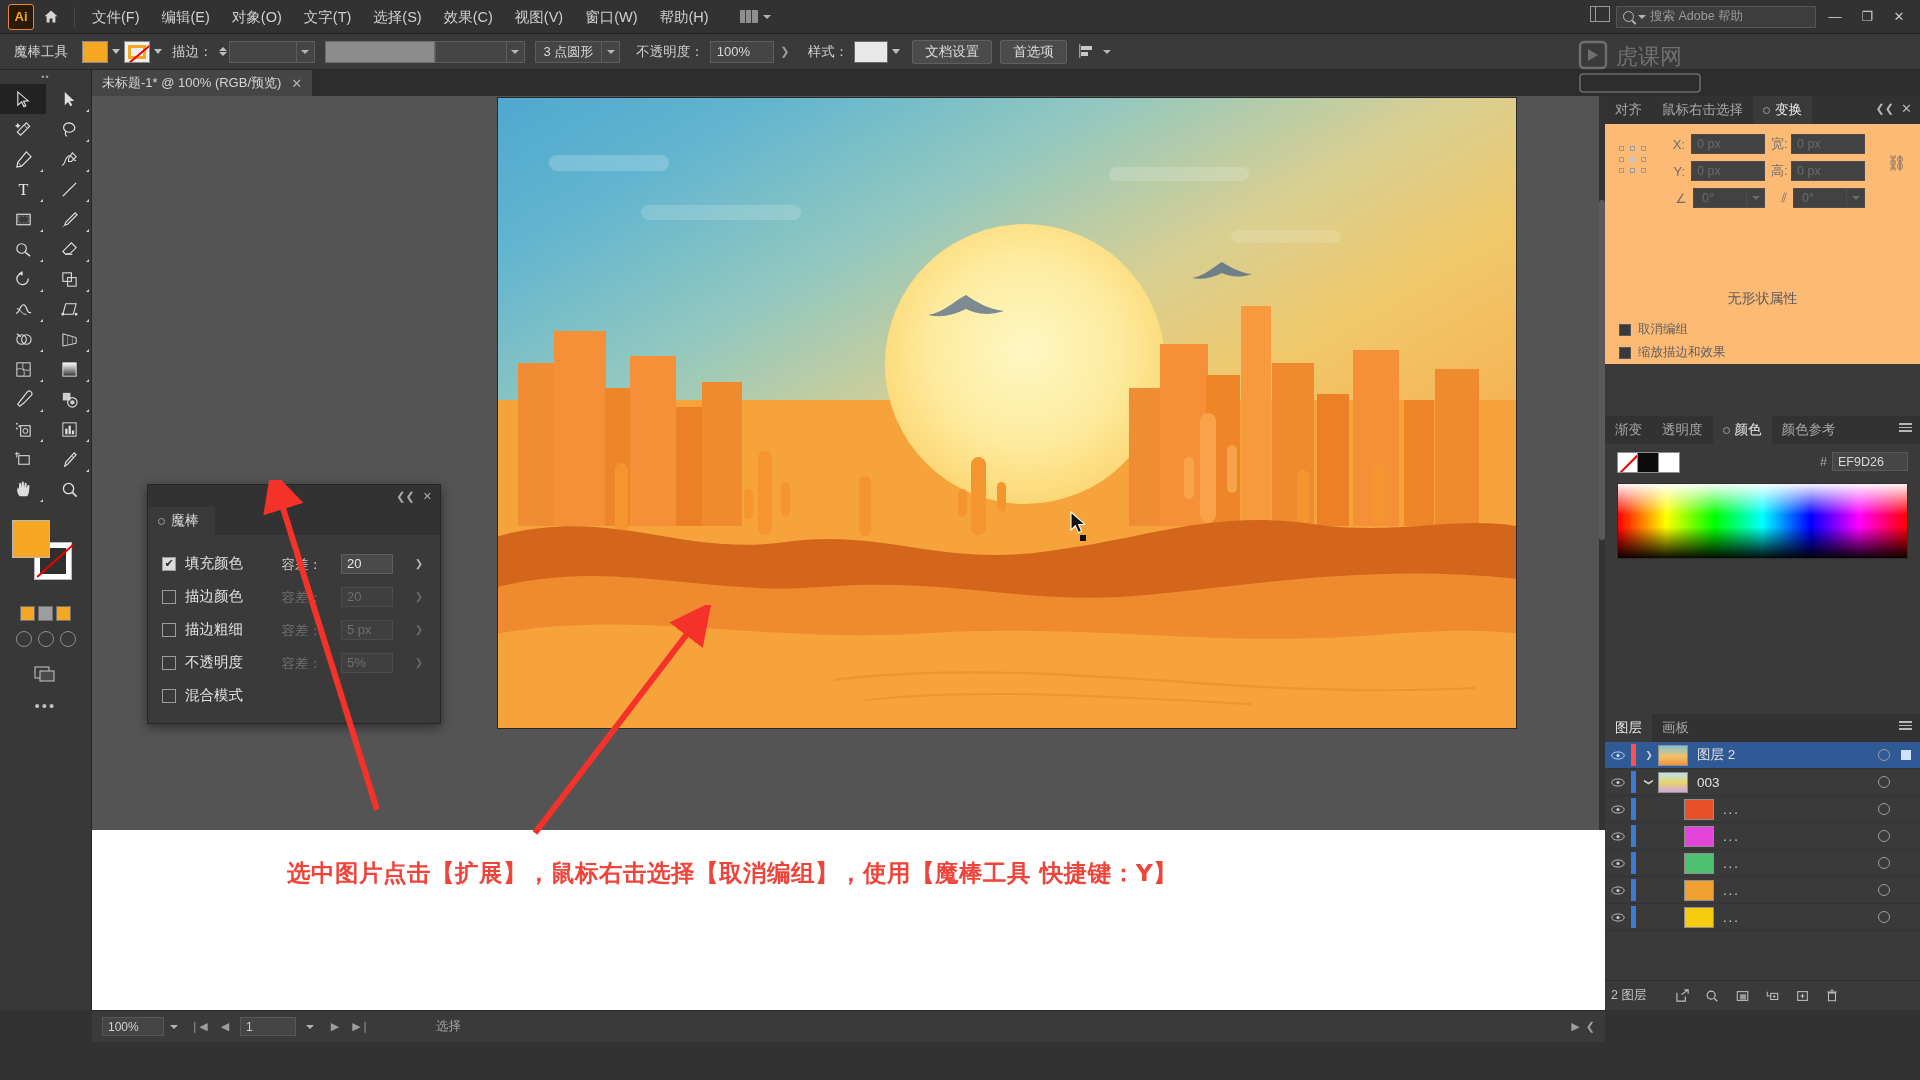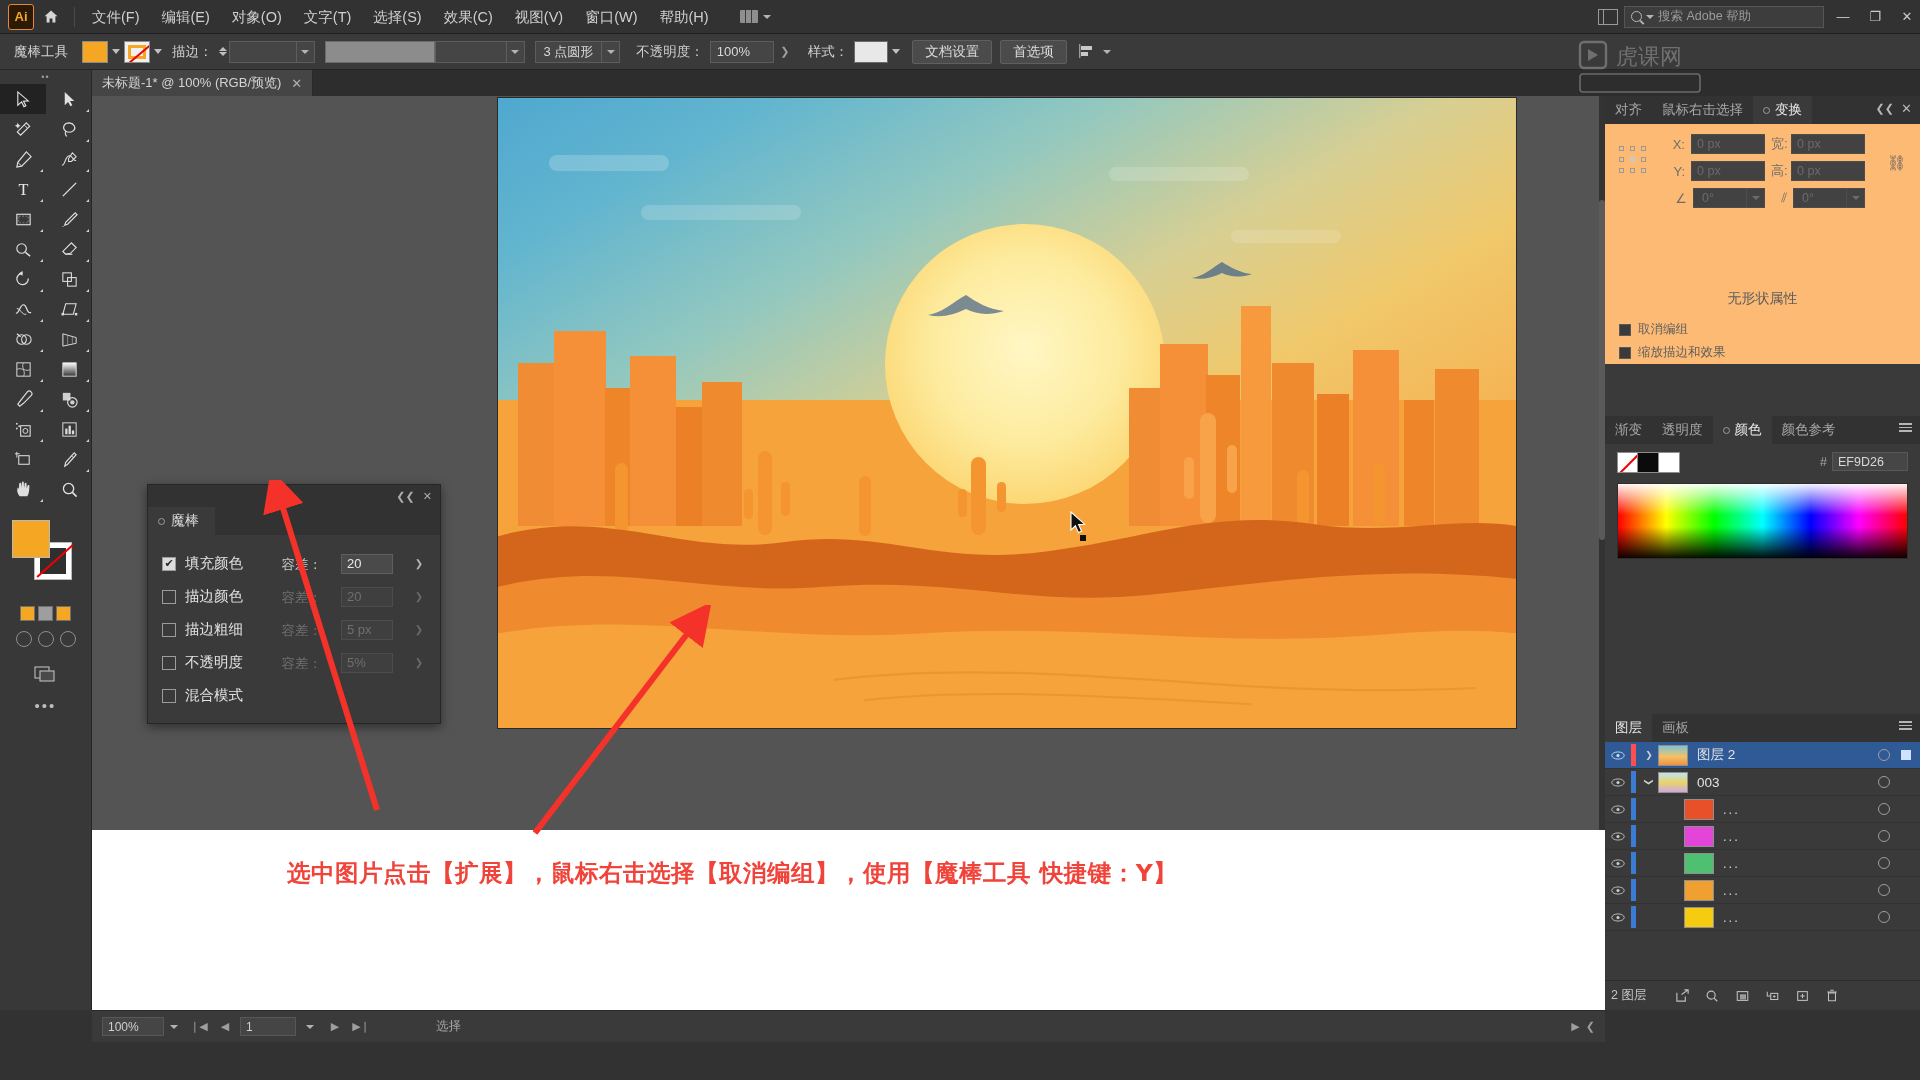"搜索 Adobe 帮助" .topright { align-items: center -> none; padding-right: none -> 8px }
